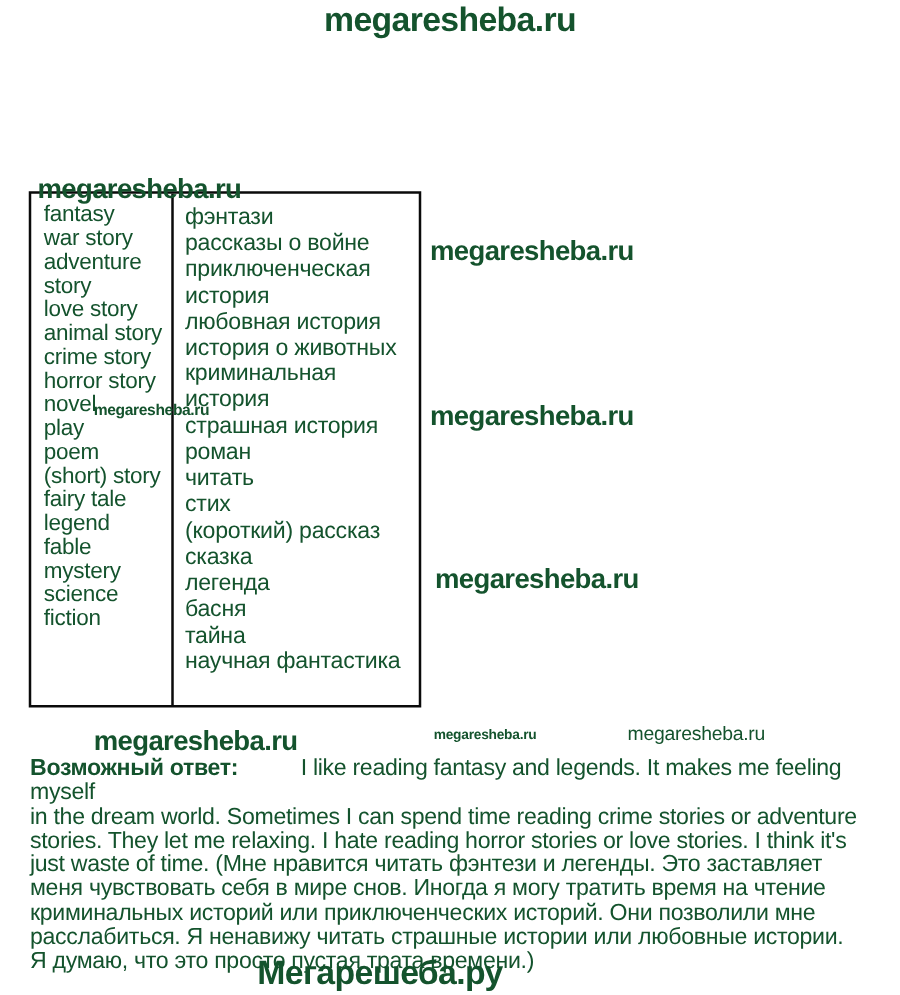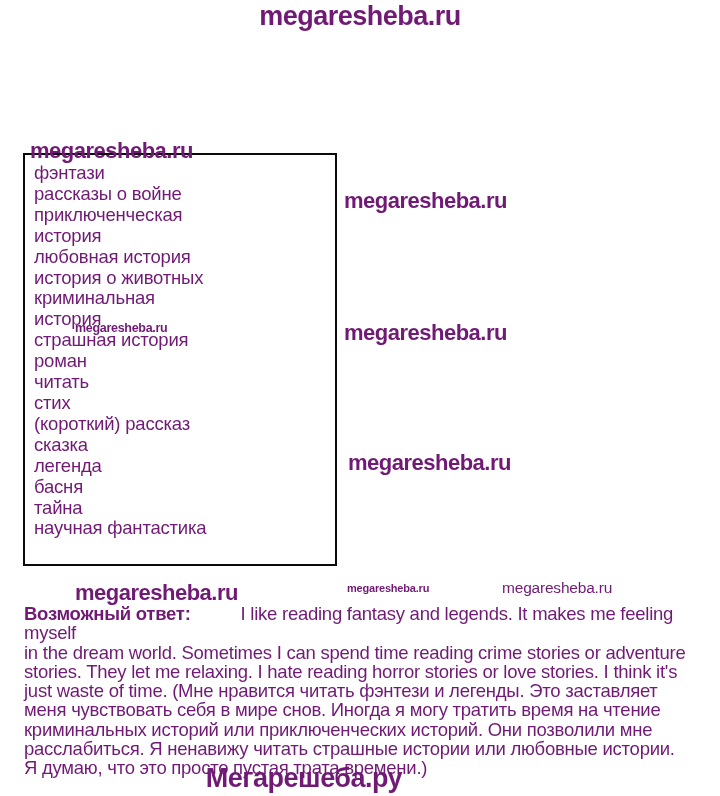"megaresheba.ru" .page { color: #701a75 -> #14532d }
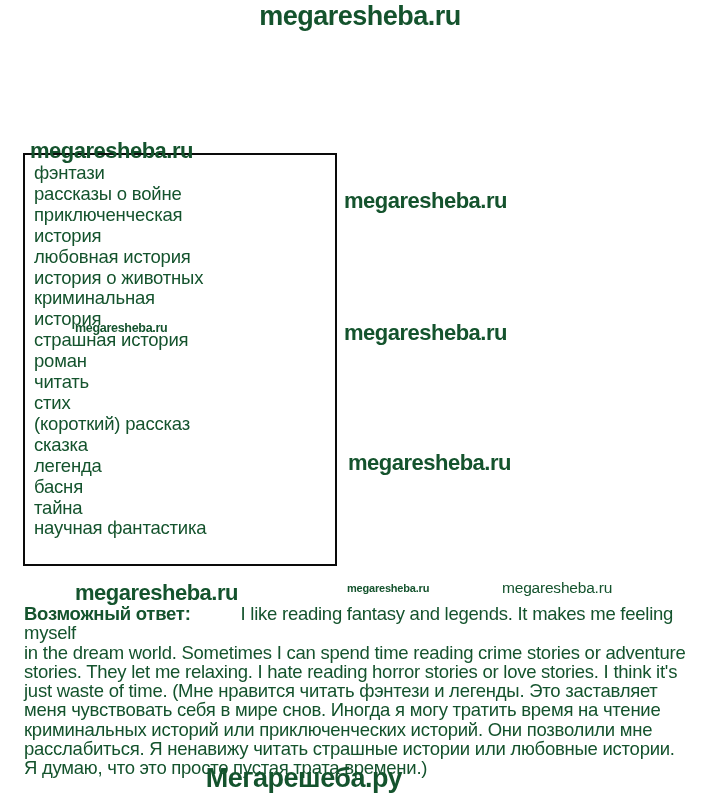"fantasy" div.col { html: none -> <div>fantasy war story adventure story love story animal story crime story horror story novel play poem (short) story fairy tale legend fable mystery science fiction</div> }
